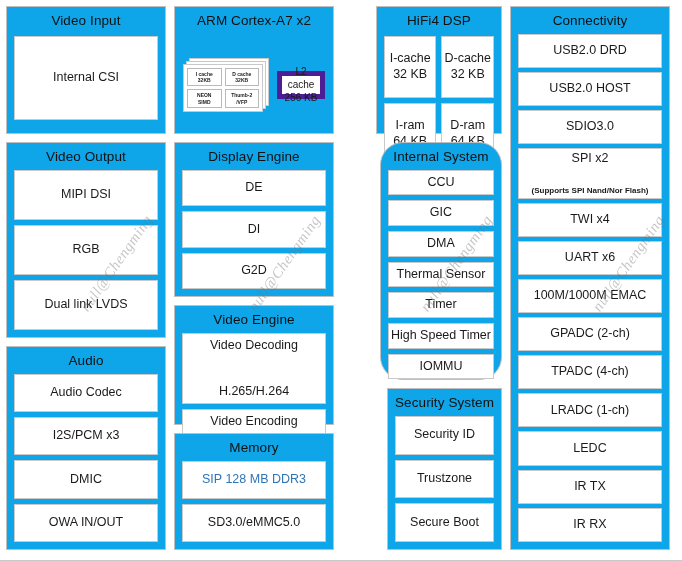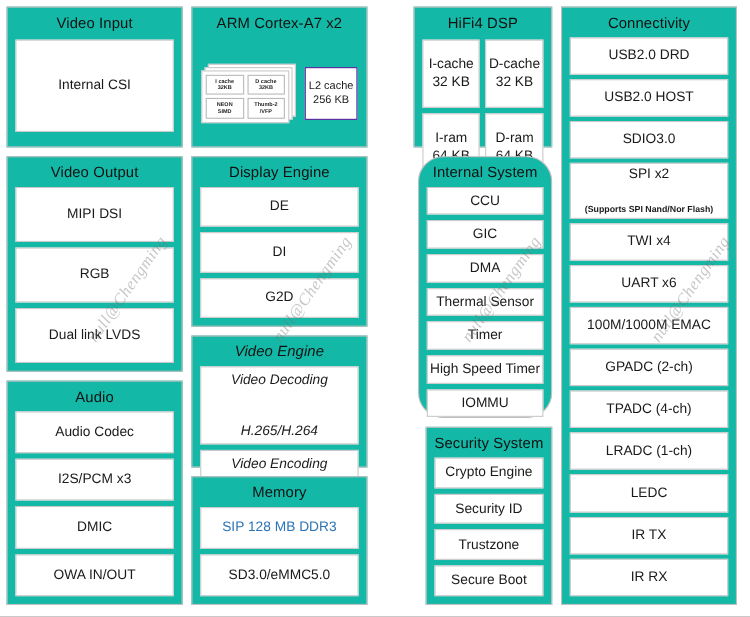"Video Input" .group { background: #14b8a6 -> #0ea5e9 }
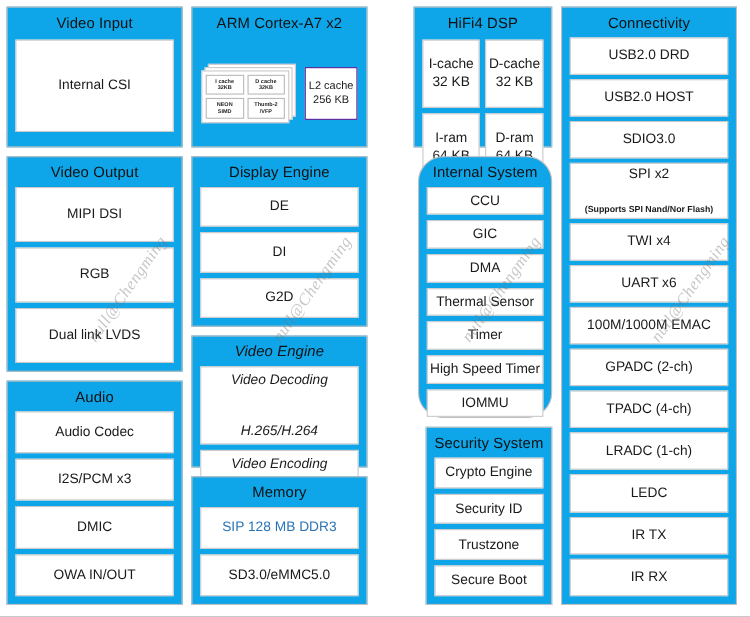"L2 cache" .arm-l2 { border: 1px solid #4c1d95 -> 5px solid #4c1d95; height: 48px -> 28px }
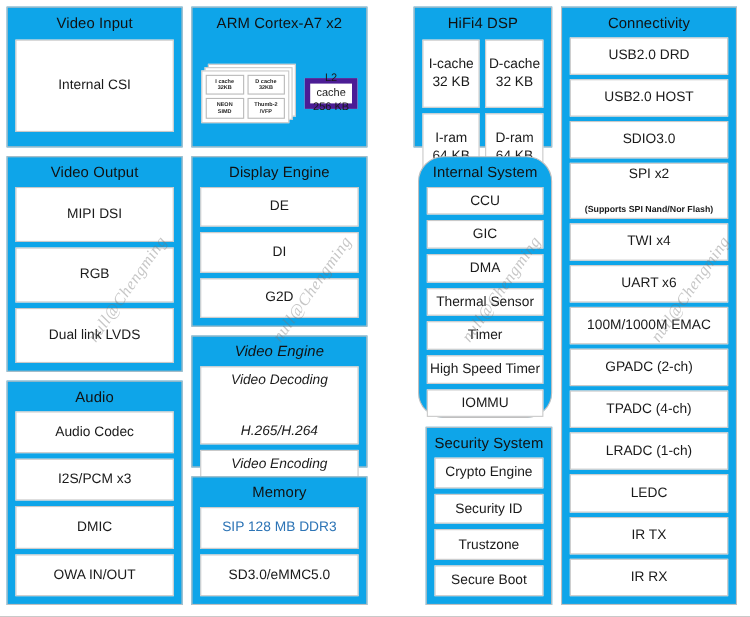"Video Engine" .g-video-engine { font-style: italic -> none }
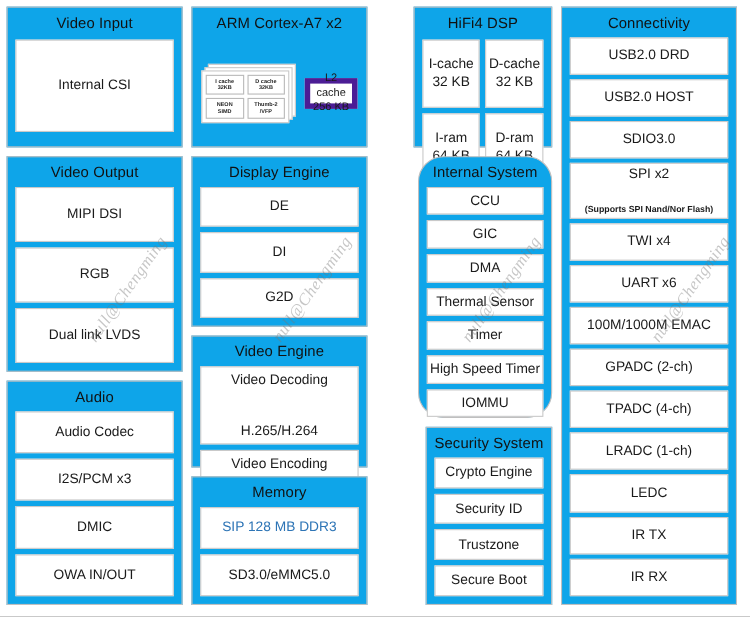"Crypto Engine" div.cell { html: <div>Crypto Engine</div> -> none }
